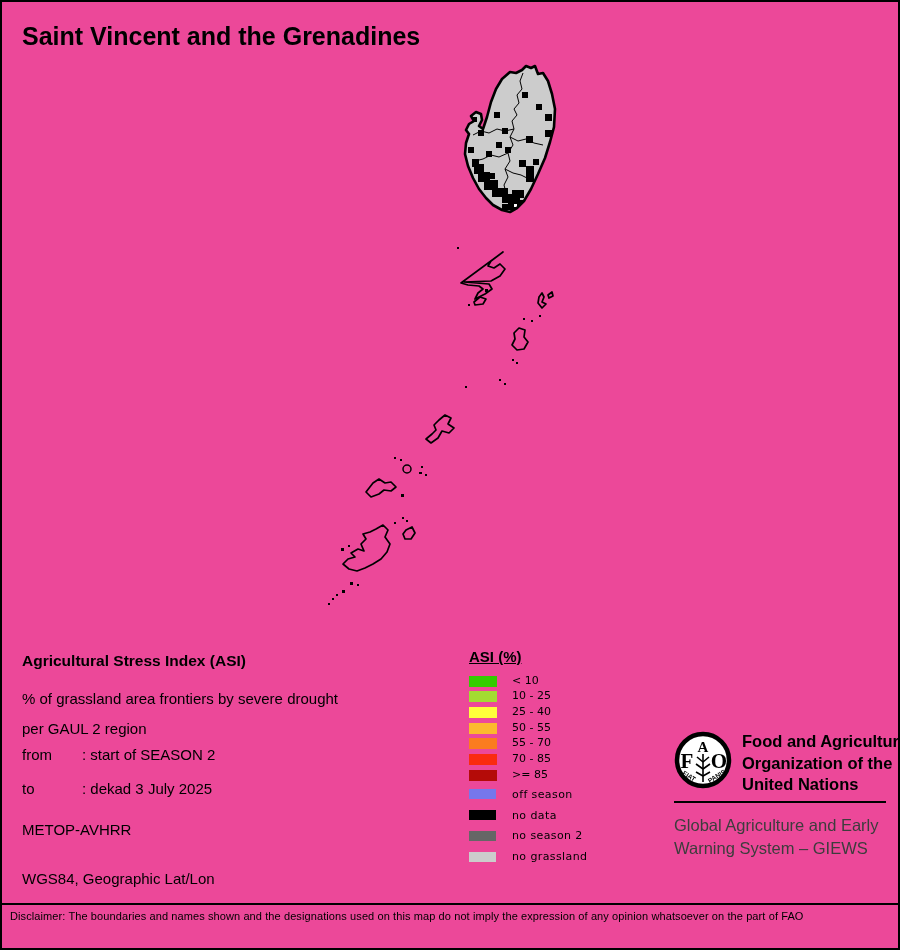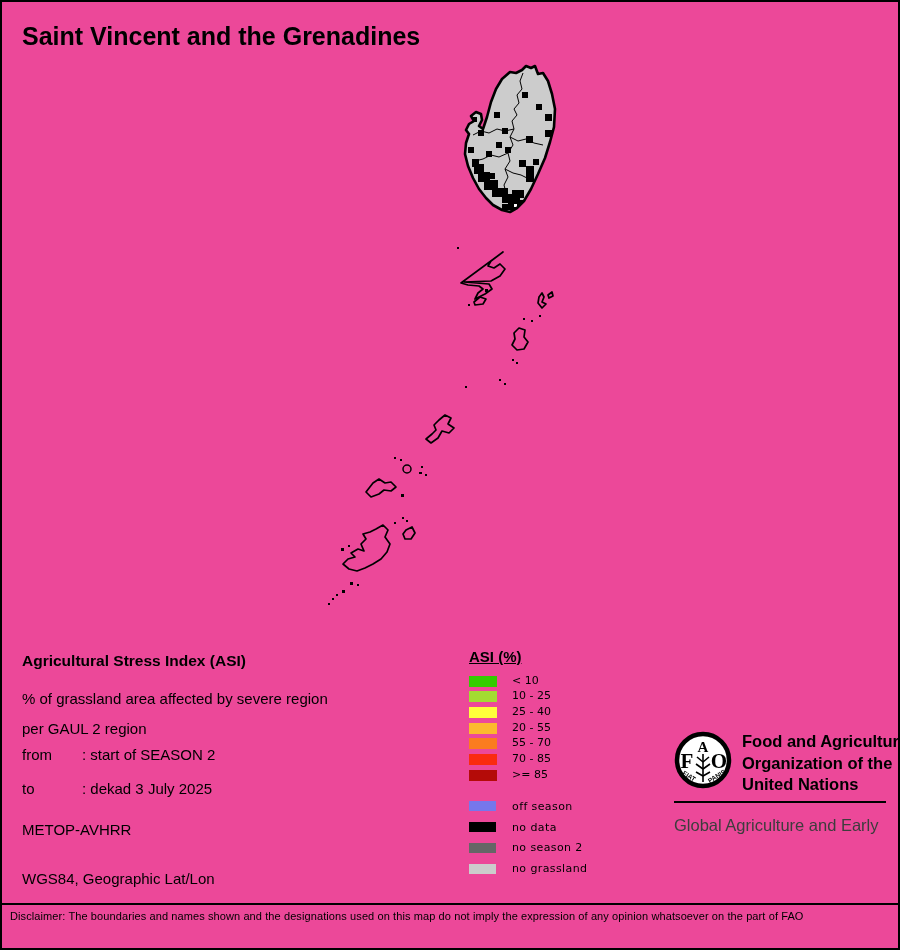"% of grassland area affected" div.i-l1 { text: affected by severe region -> frontiers by severe drought }
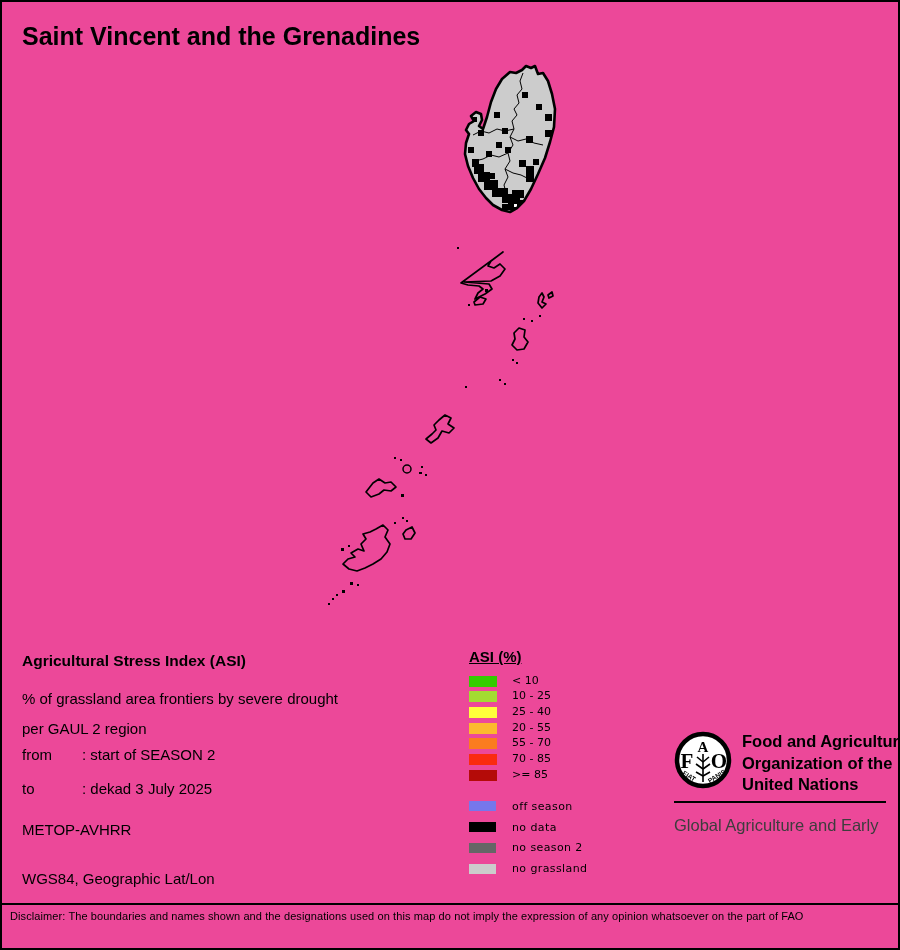"20 - 55" span.llabel { text: 20 -> 50 }
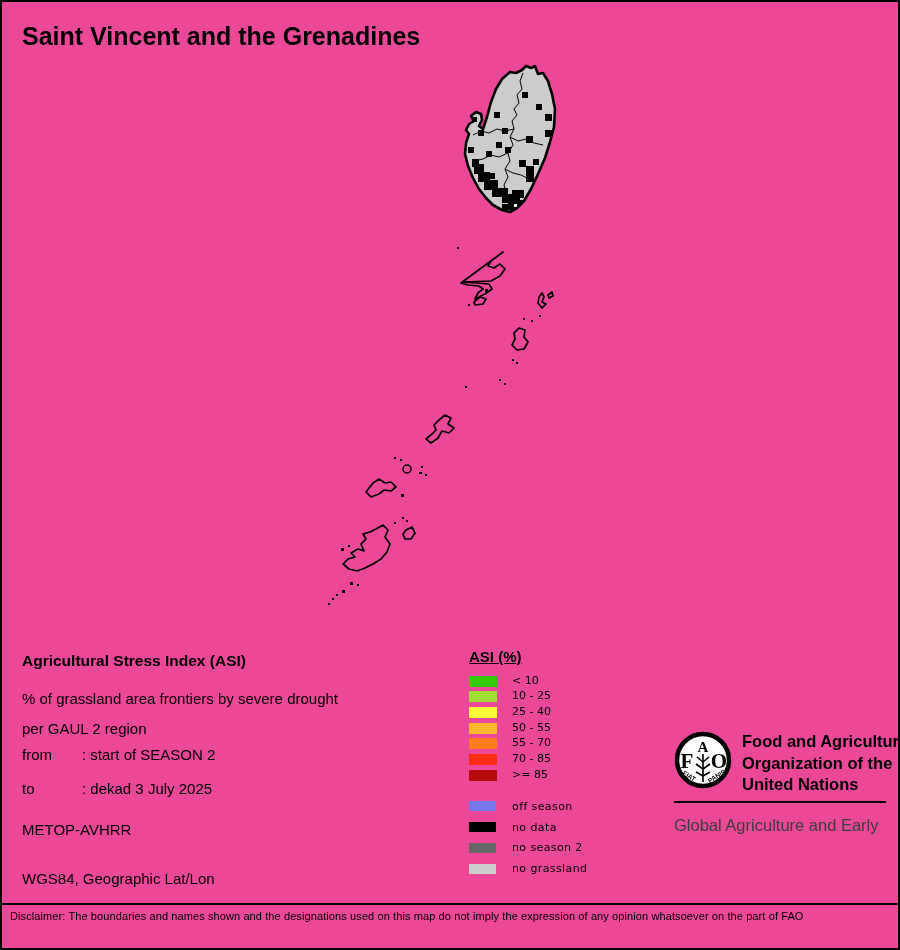"off season" .status-group { margin-top: 15px -> 3px }
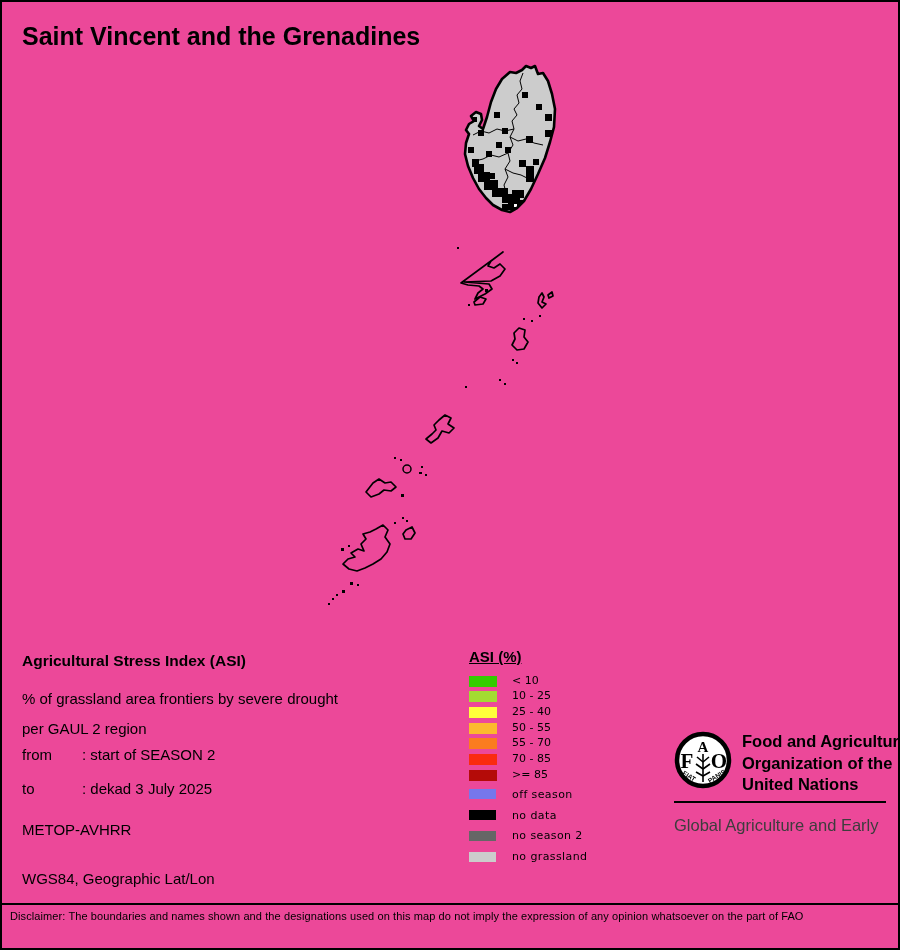"Warning System – GIEWS" div { html: none -> <div>Warning System – GIEWS</div> }
